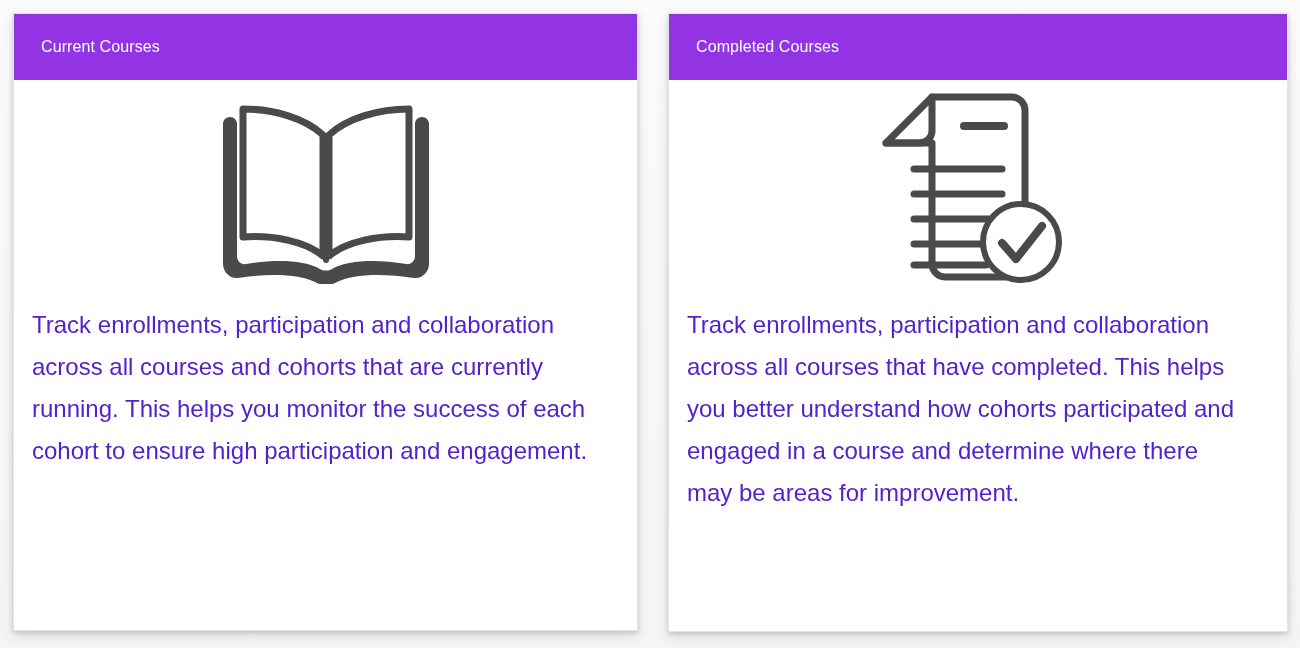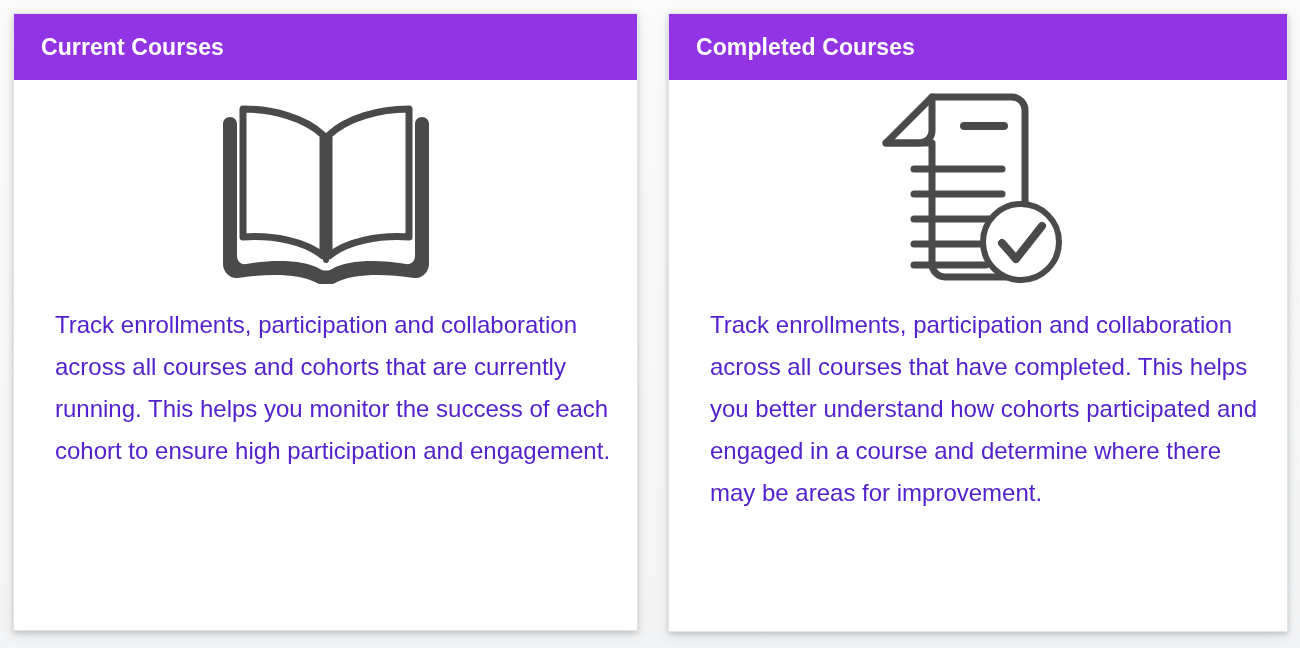"Current Courses" .card-header-title { font-size: 23px -> 16px; font-weight: 700 -> 400 }
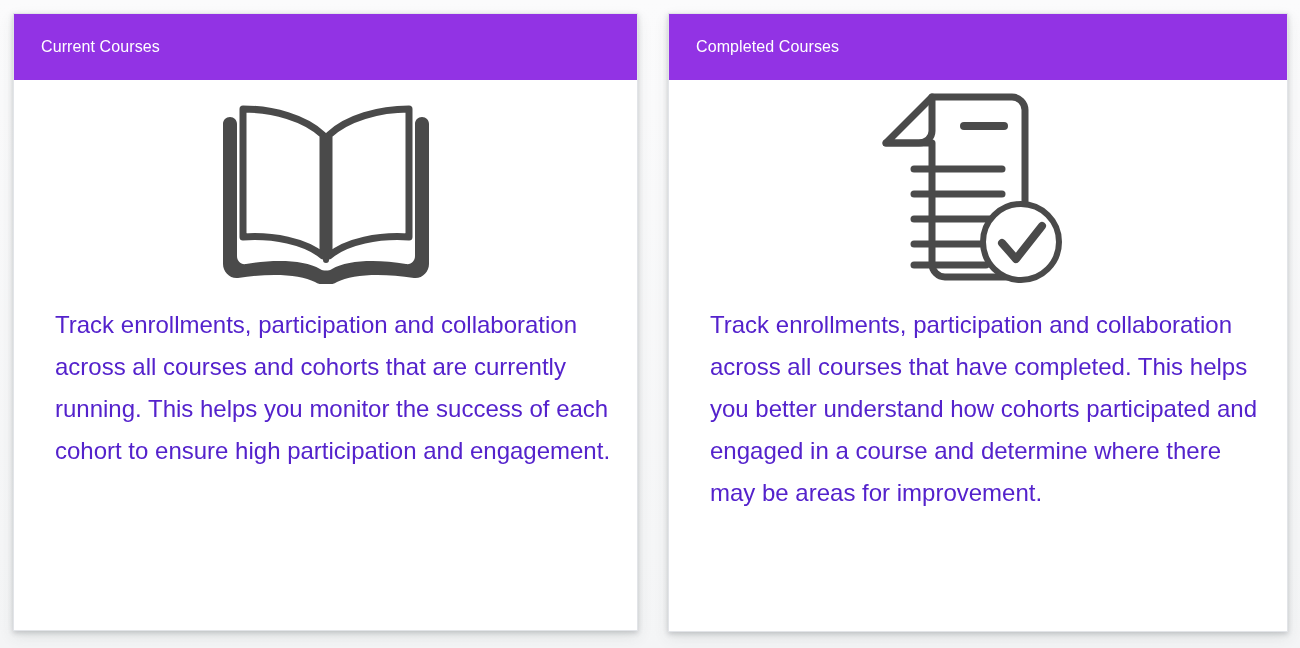"Track enrollments, participation and" .card-body { padding: 0 41px -> 0 18px }
